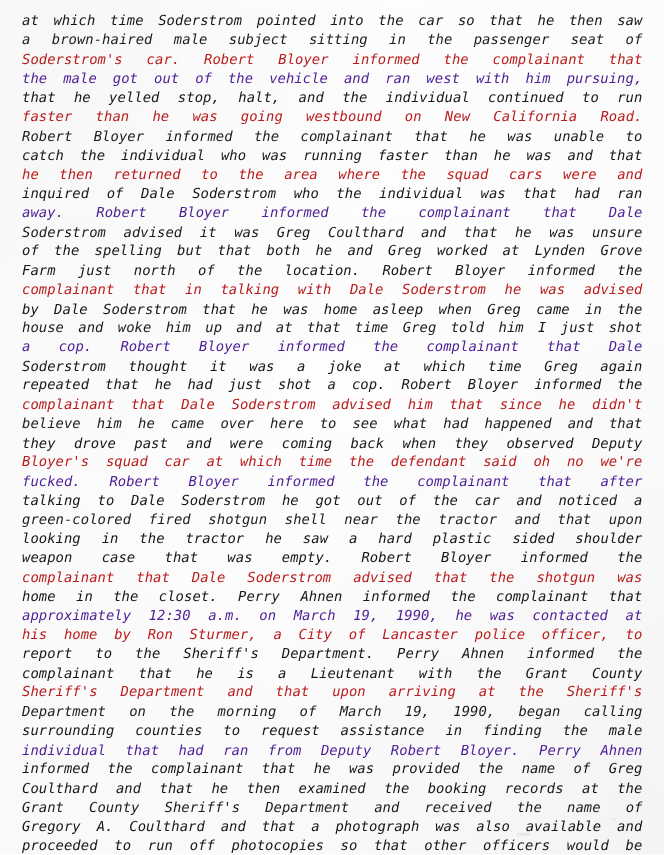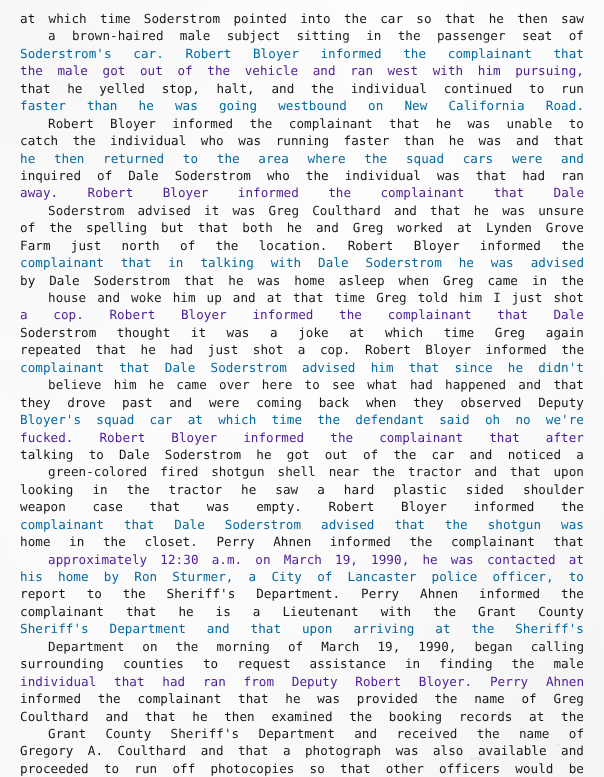"at which time Soderstrom pointed" #page { font-style: none -> italic }
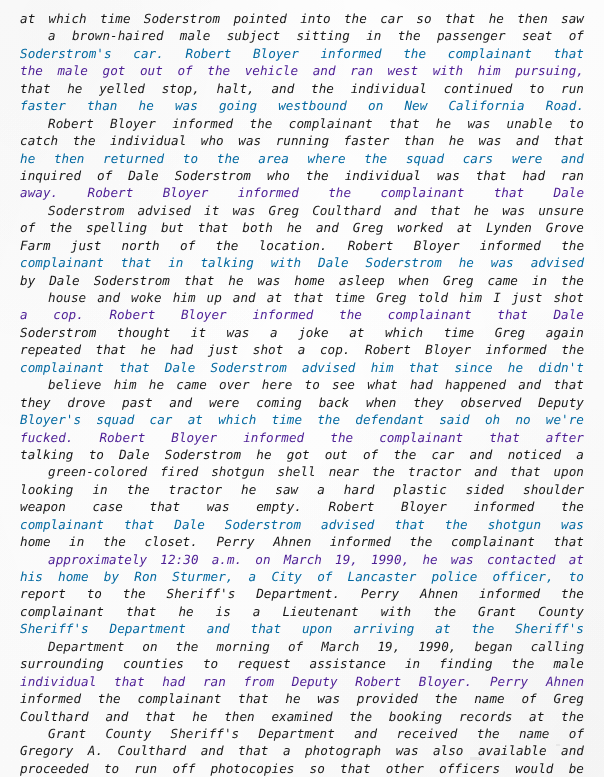"a brown-haired male subject sitting" .line:nth-child(5n+2) { margin-left: 28px -> none }
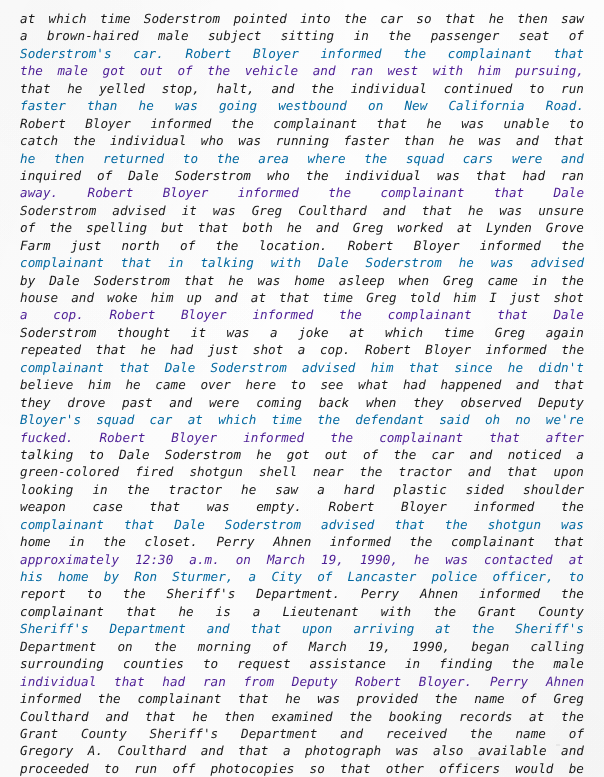"Soderstrom's car. Robert Bloyer informed" .line:nth-child(3n) { color: #0369a1 -> #b91c1c }
